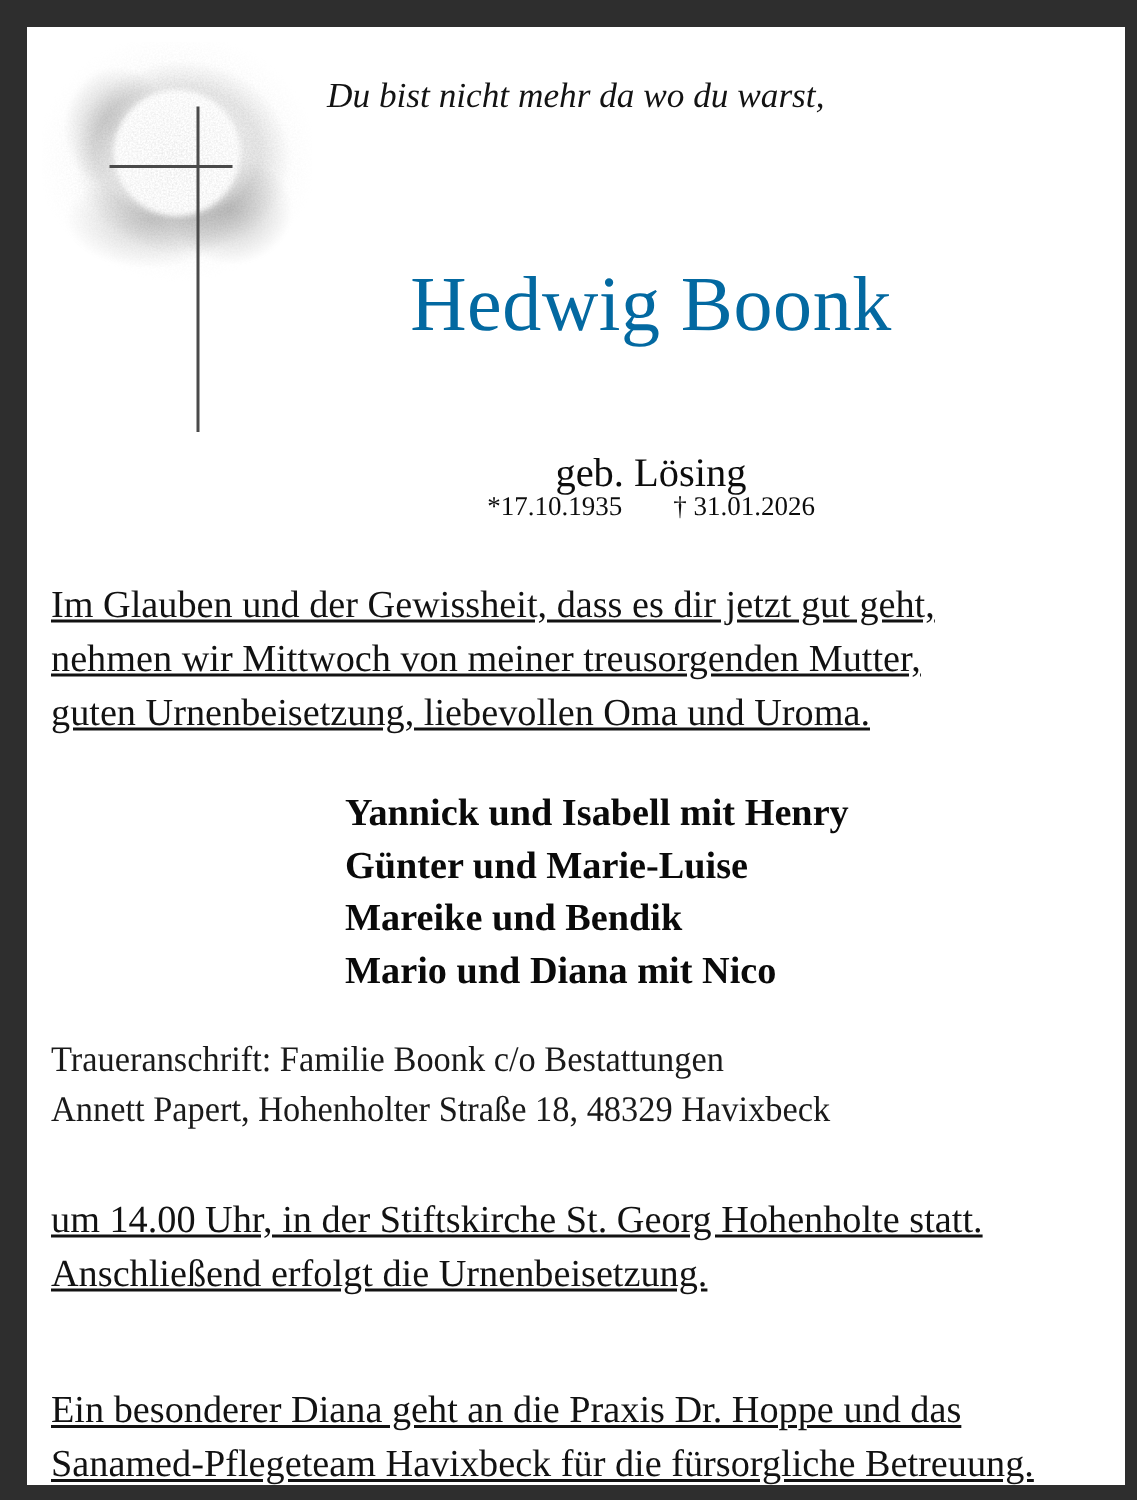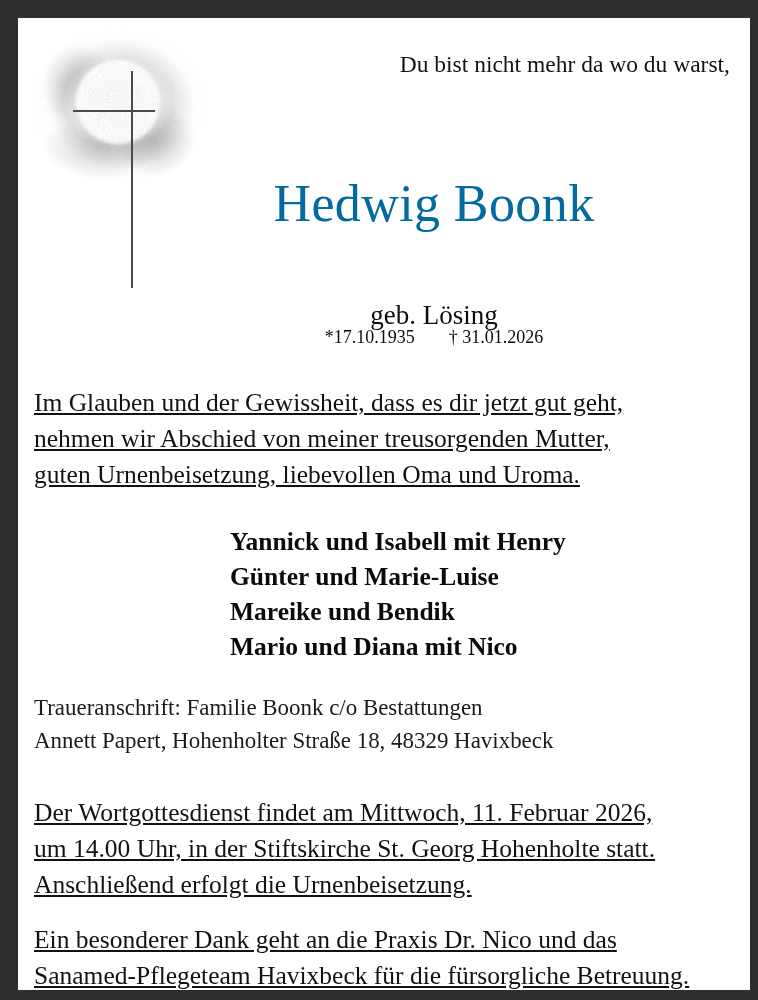"Du bist nicht mehr da" .quote { font-style: none -> italic; text-align: right -> left }
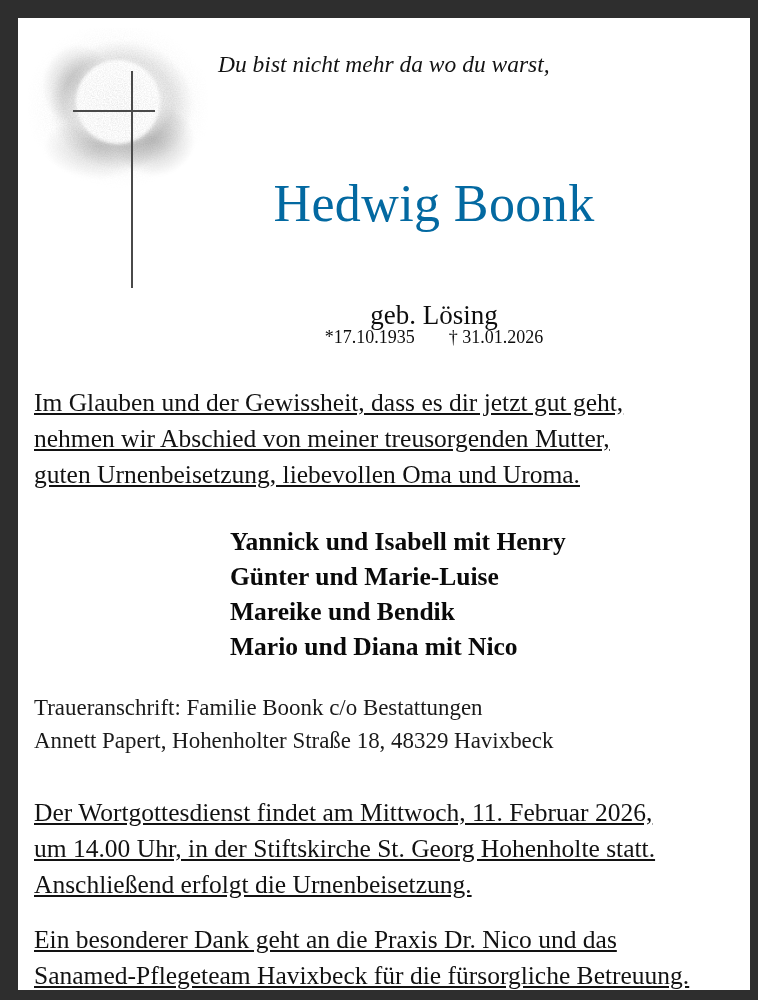"nehmen wir Abschied von meiner" div { text: Abschied -> Mittwoch }
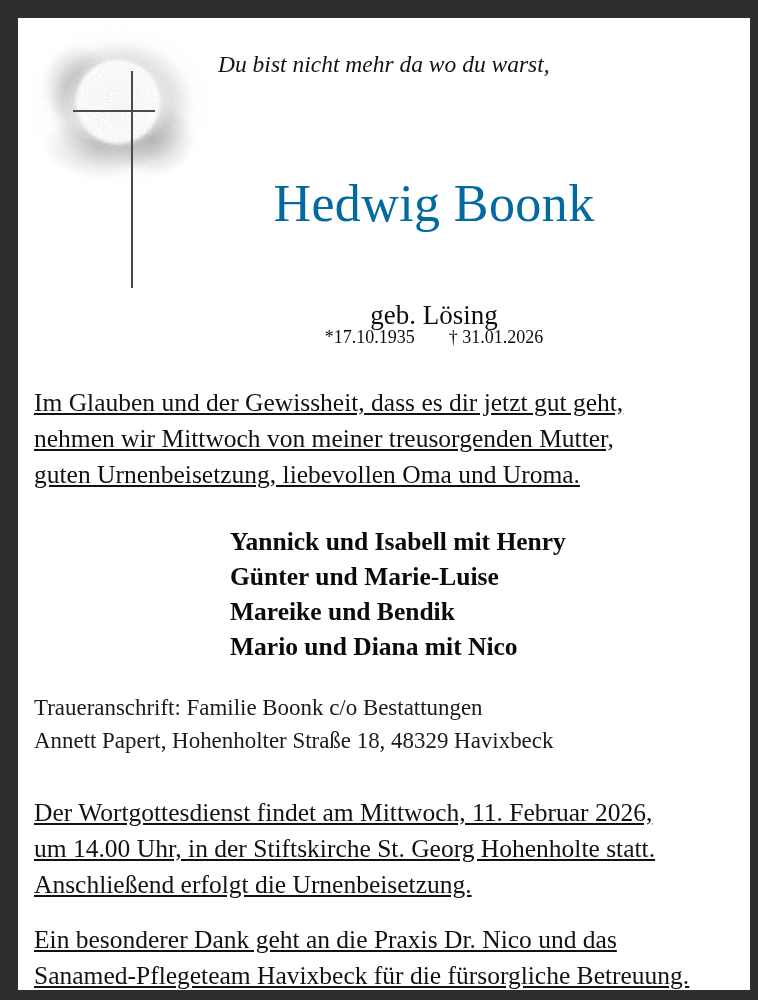"Der Wortgottesdienst findet am Mittwoch," div { html: <div>Der Wortgottesdienst findet am Mittwoch, 11. Februar 2026,</div> -> none }
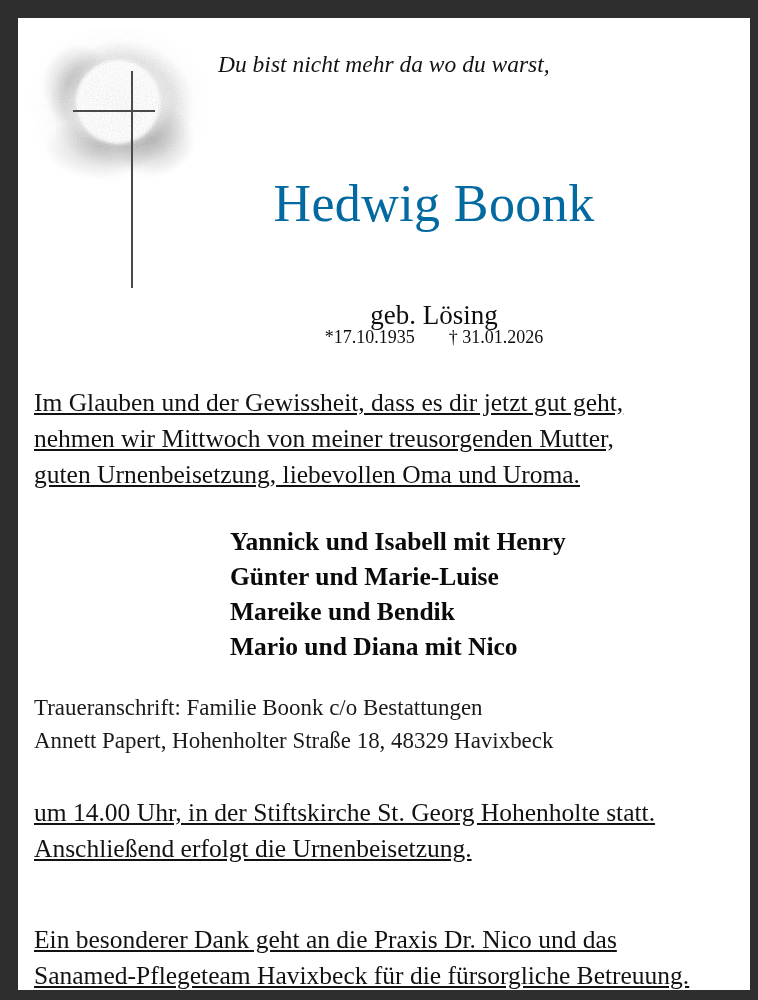"Ein besonderer Dank geht an" div { text: Dank geht an die Praxis Dr. Nico -> Diana geht an die Praxis Dr. Hoppe }
